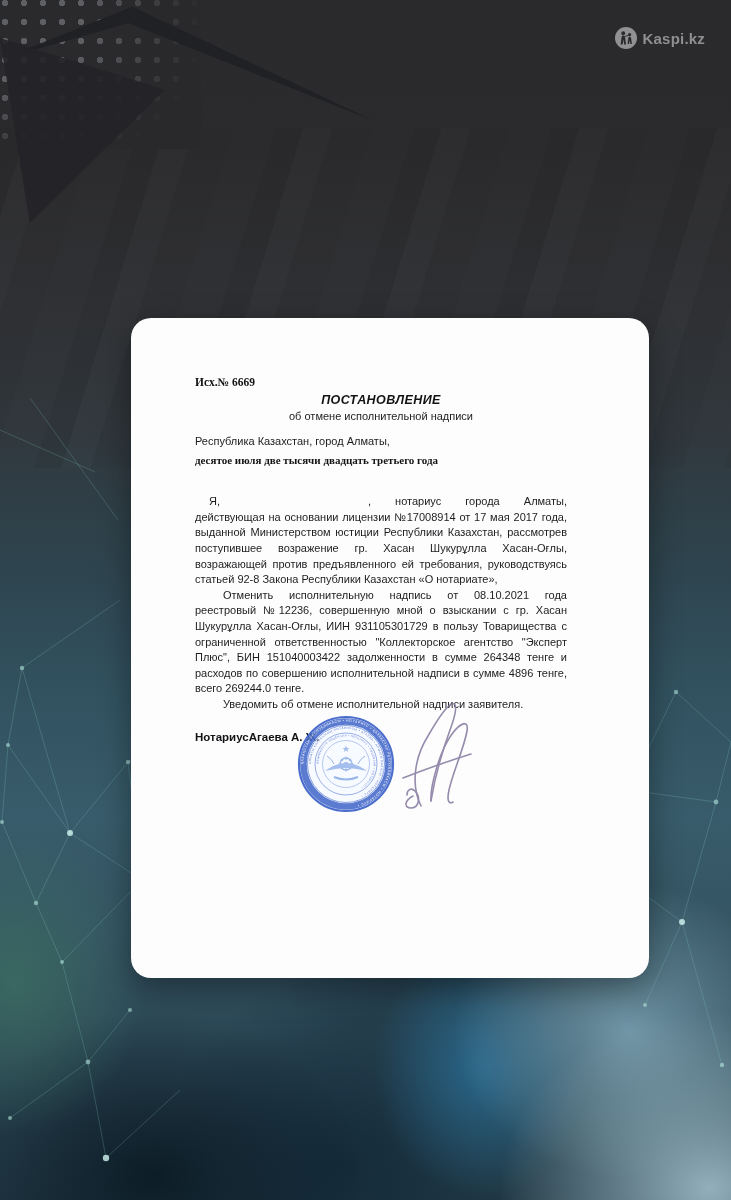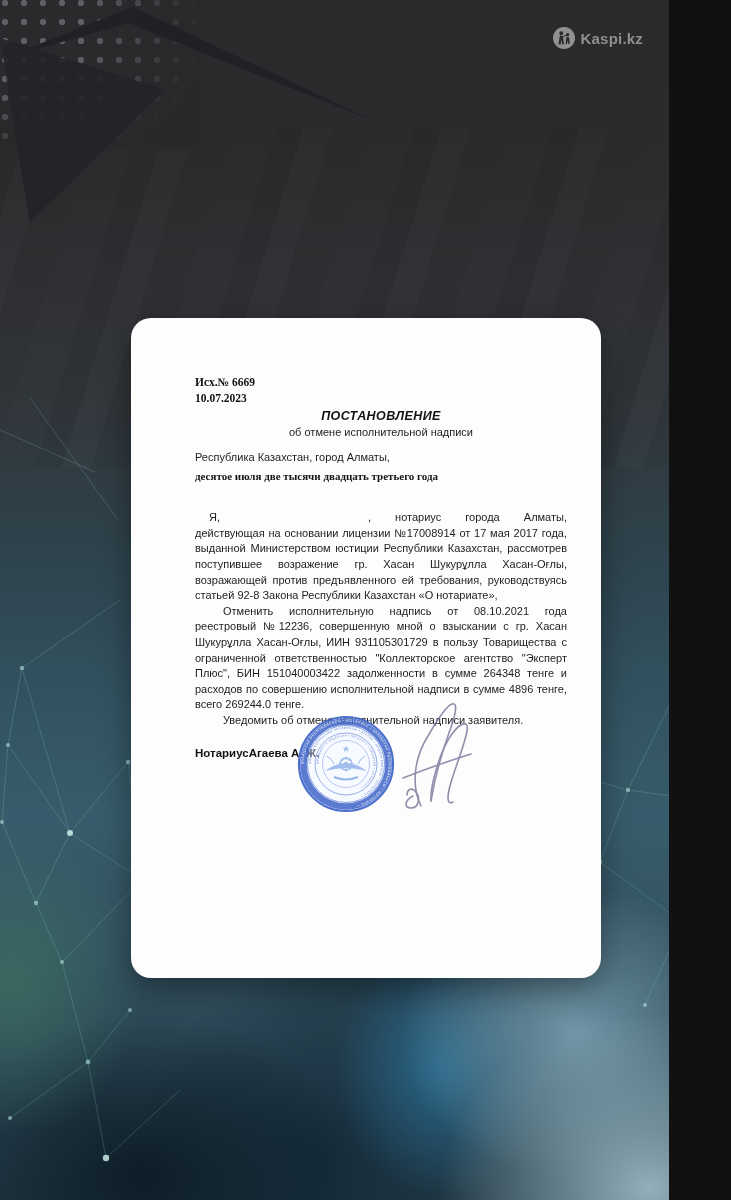"Kaspi.kz" .screen { width: 669px -> 731px }
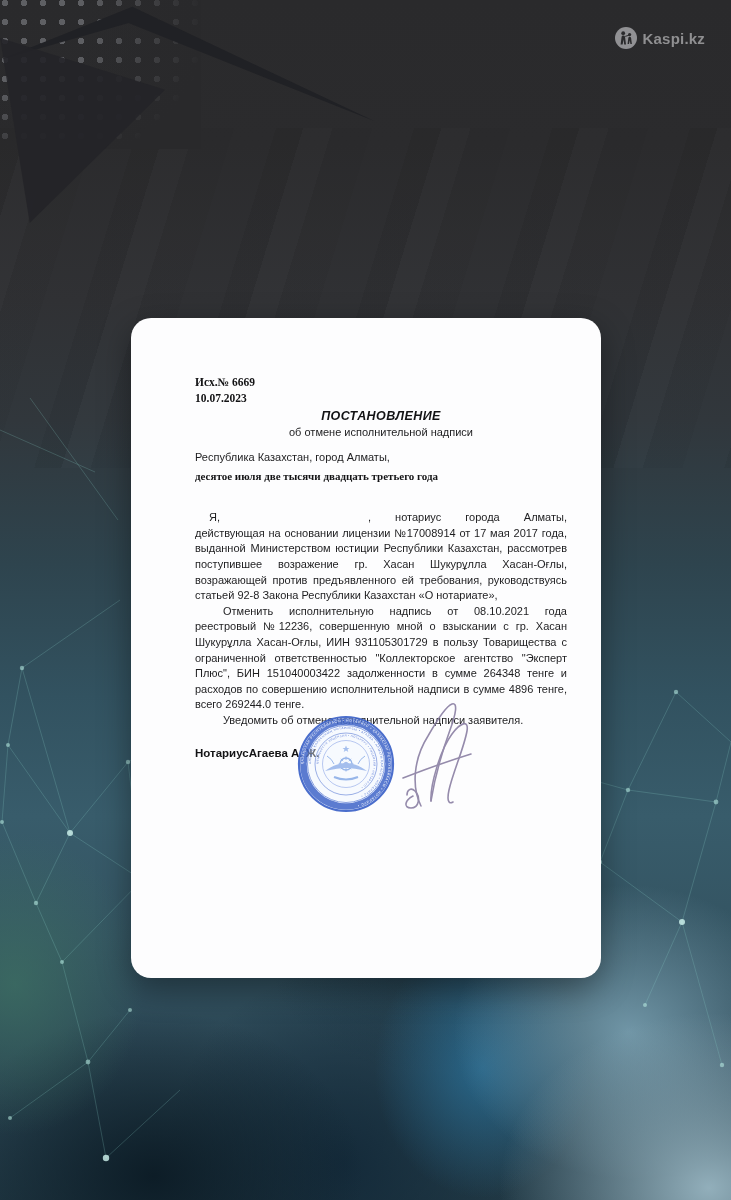"Исх.№ 6669" .card { padding-left: none -> 48px }
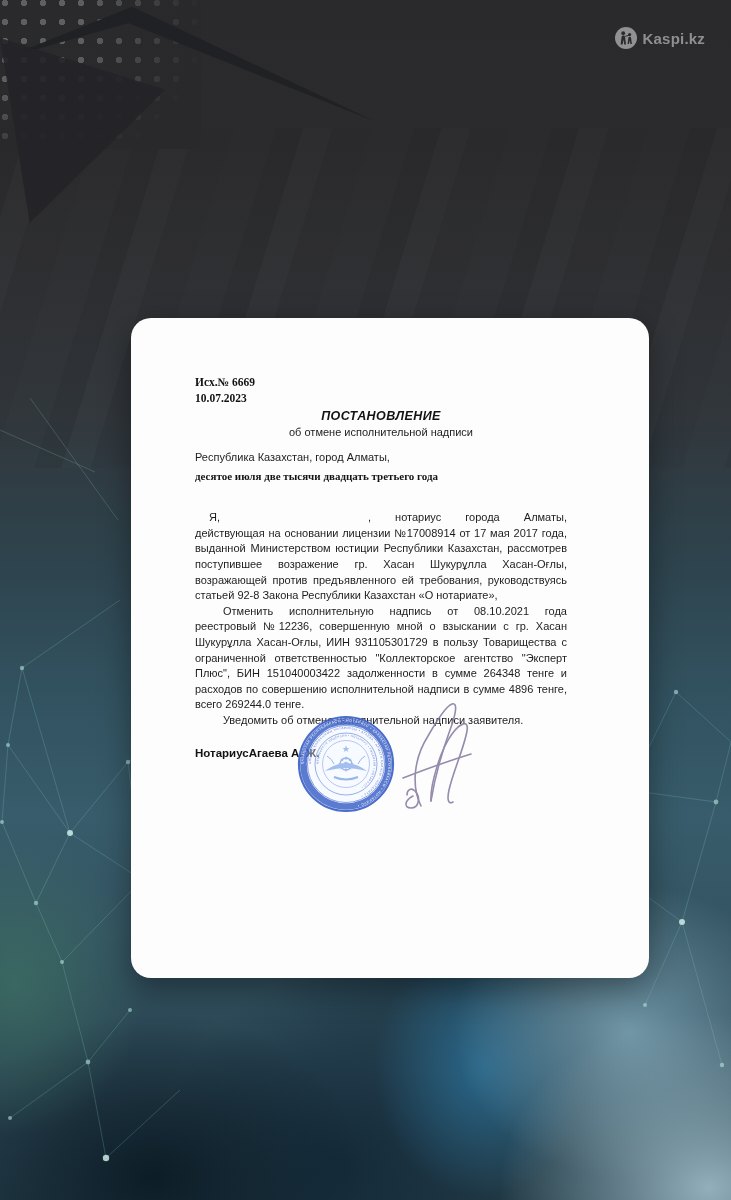"10.07.2023" div.ref { html: <div>10.07.2023</div> -> none }
